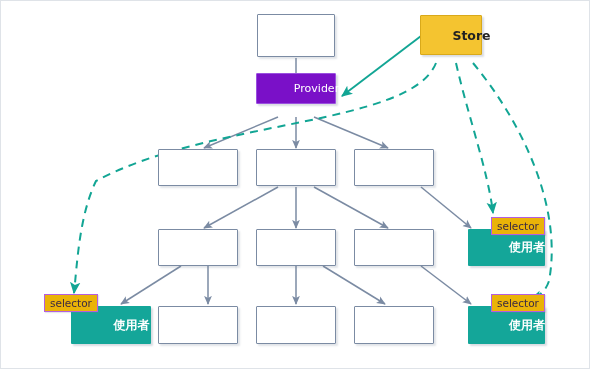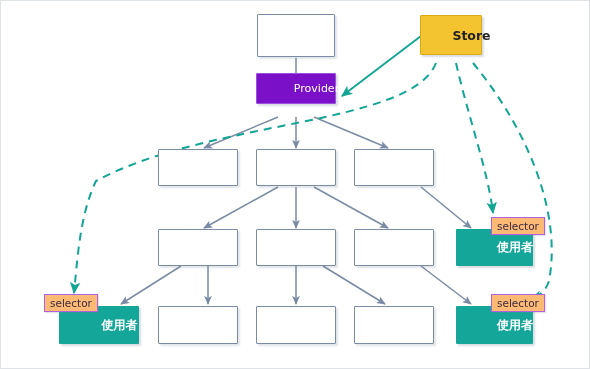"selector" .selector-badge { background: #fdba74 -> #eab308 }
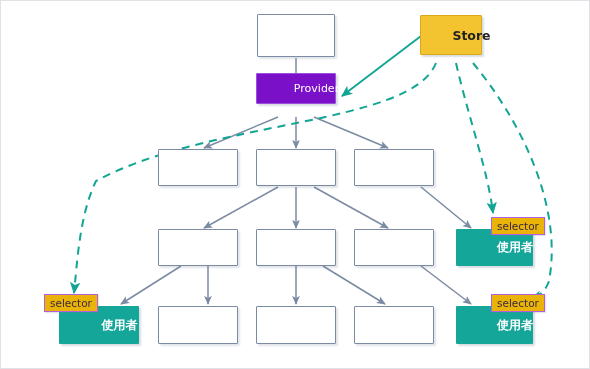"使用者" .node-user { margin-left: none -> 12px }
